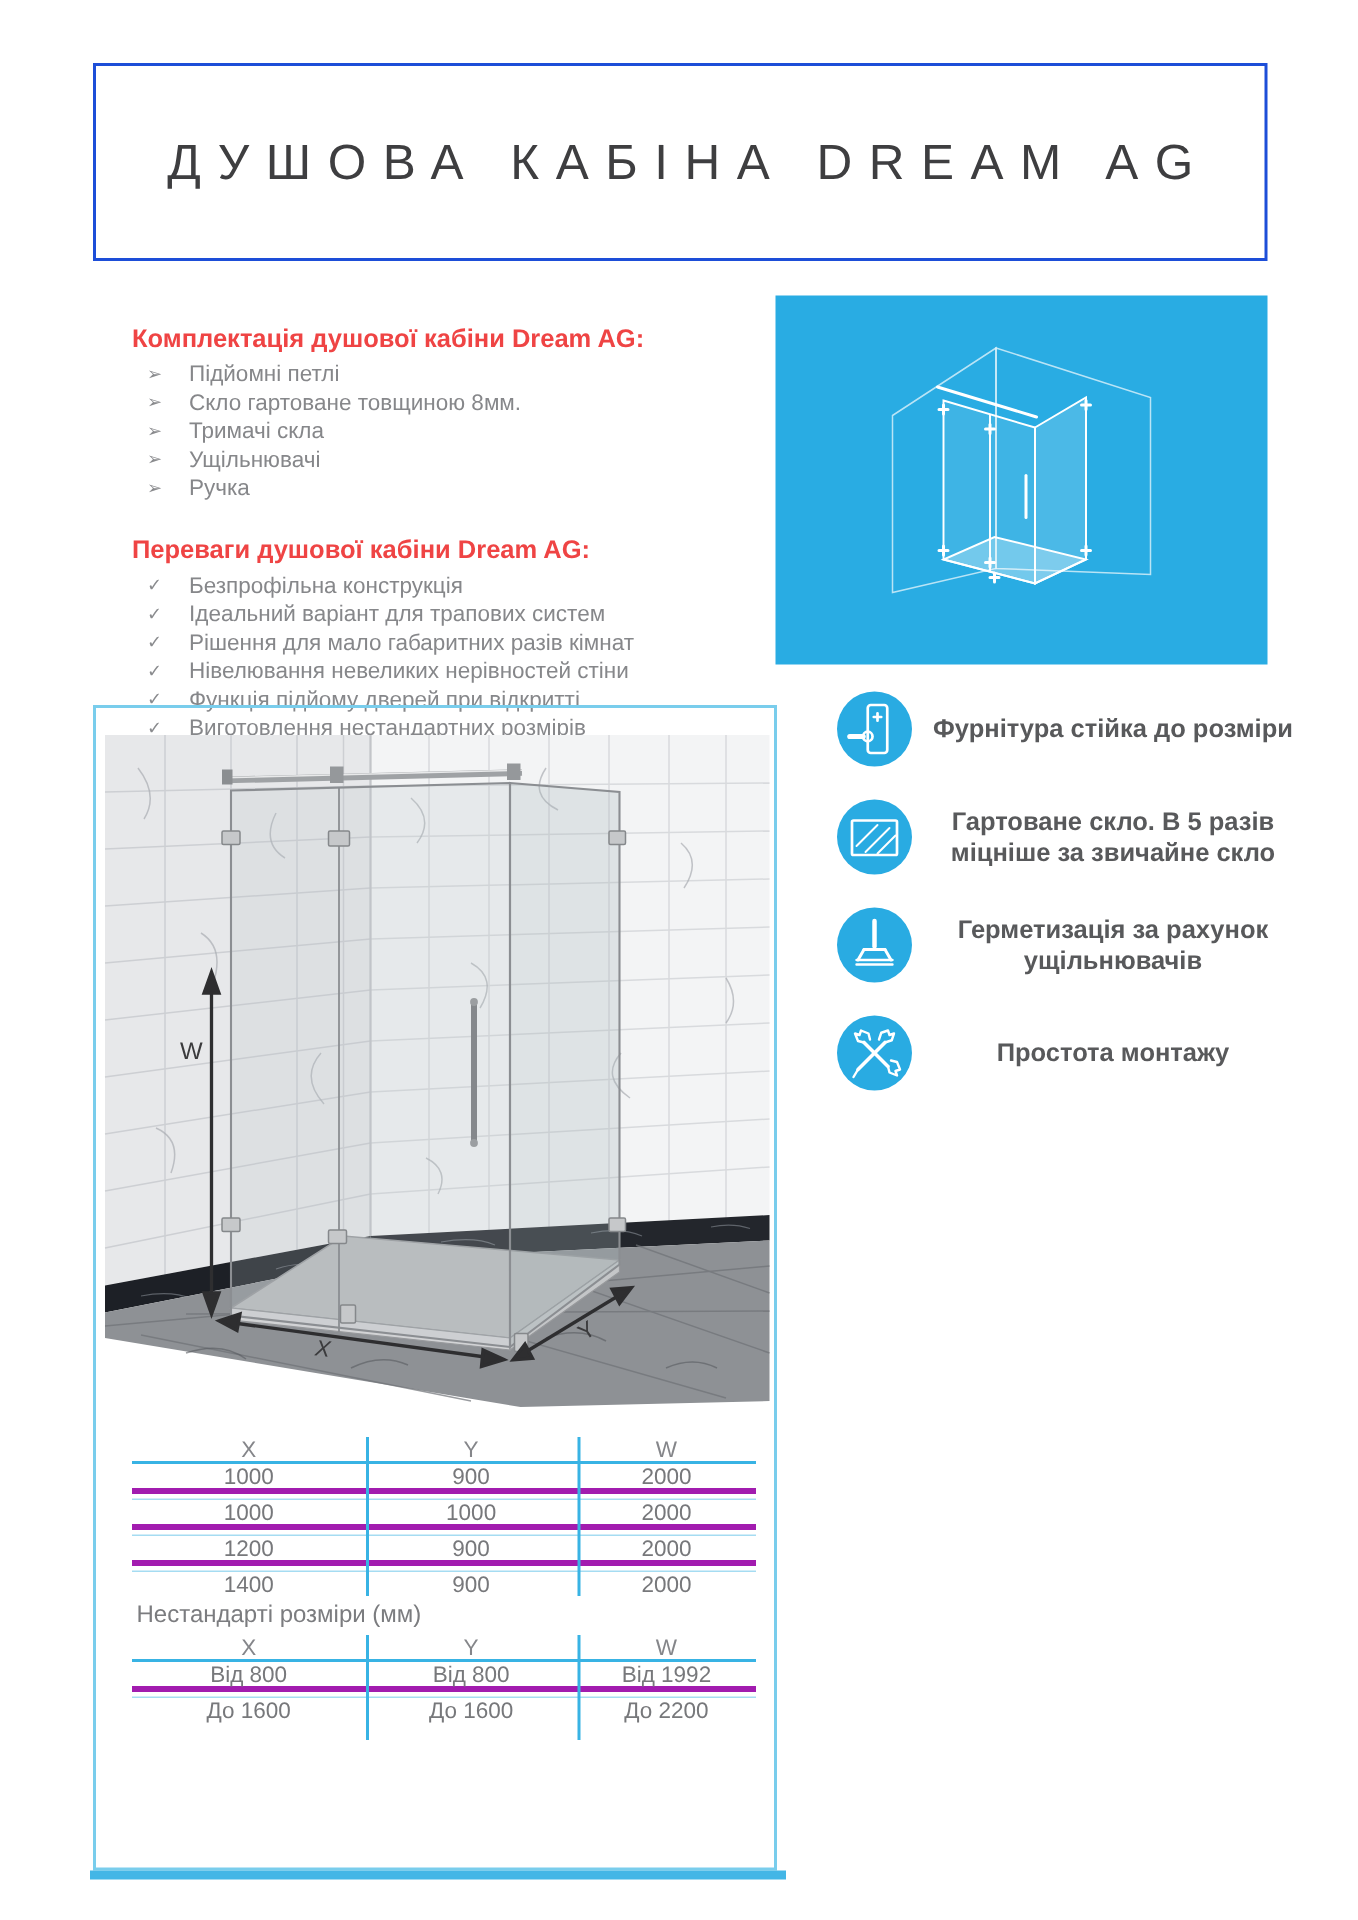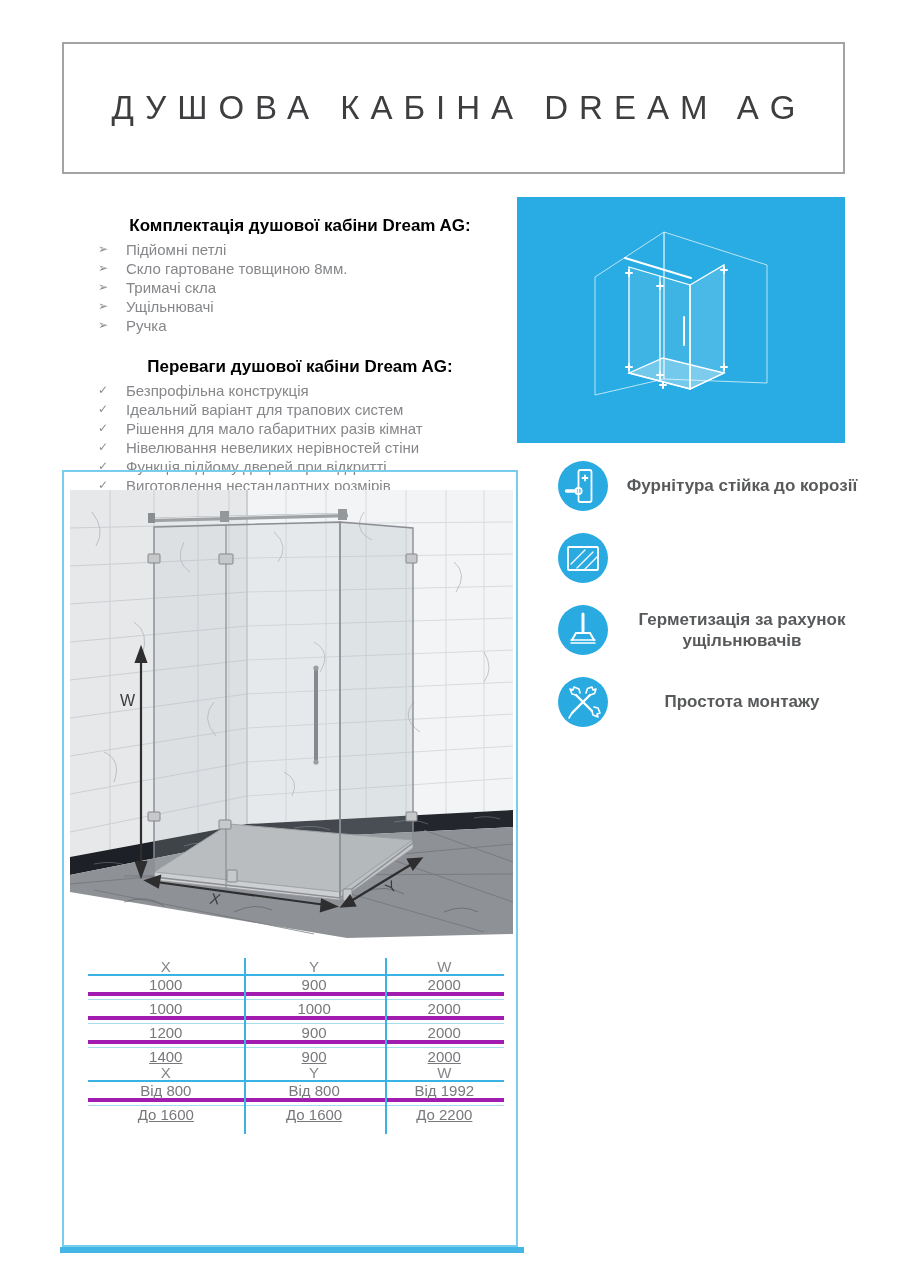"ДУШОВА КАБІНА DREAM AG" .title-box { border: 2px solid #a3a3a3 -> 2px solid #1d4ed8 }
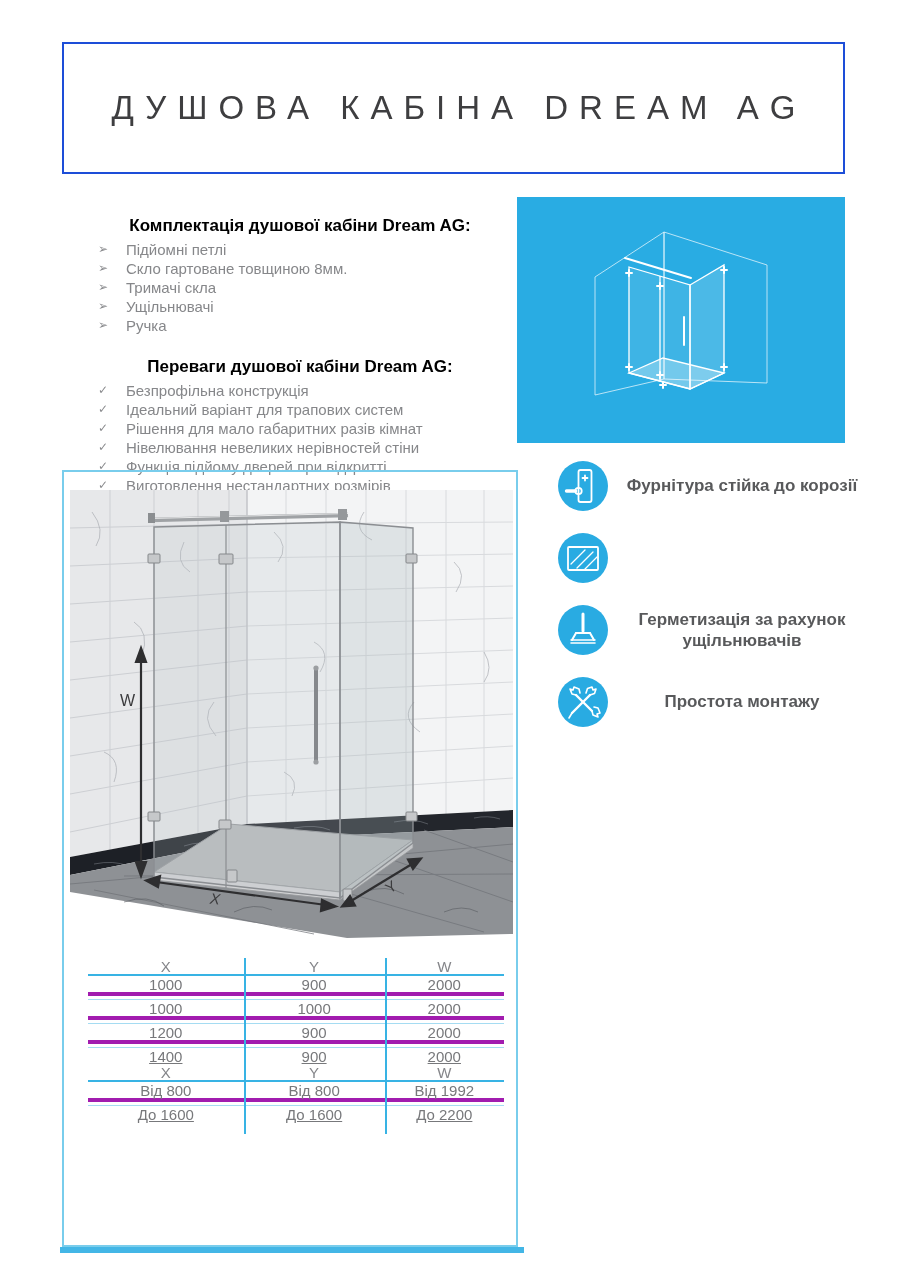"Комплектація душової кабіни Dream AG:" .left-lists h3 { color: #000000 -> #ef4444; text-align: center -> none }
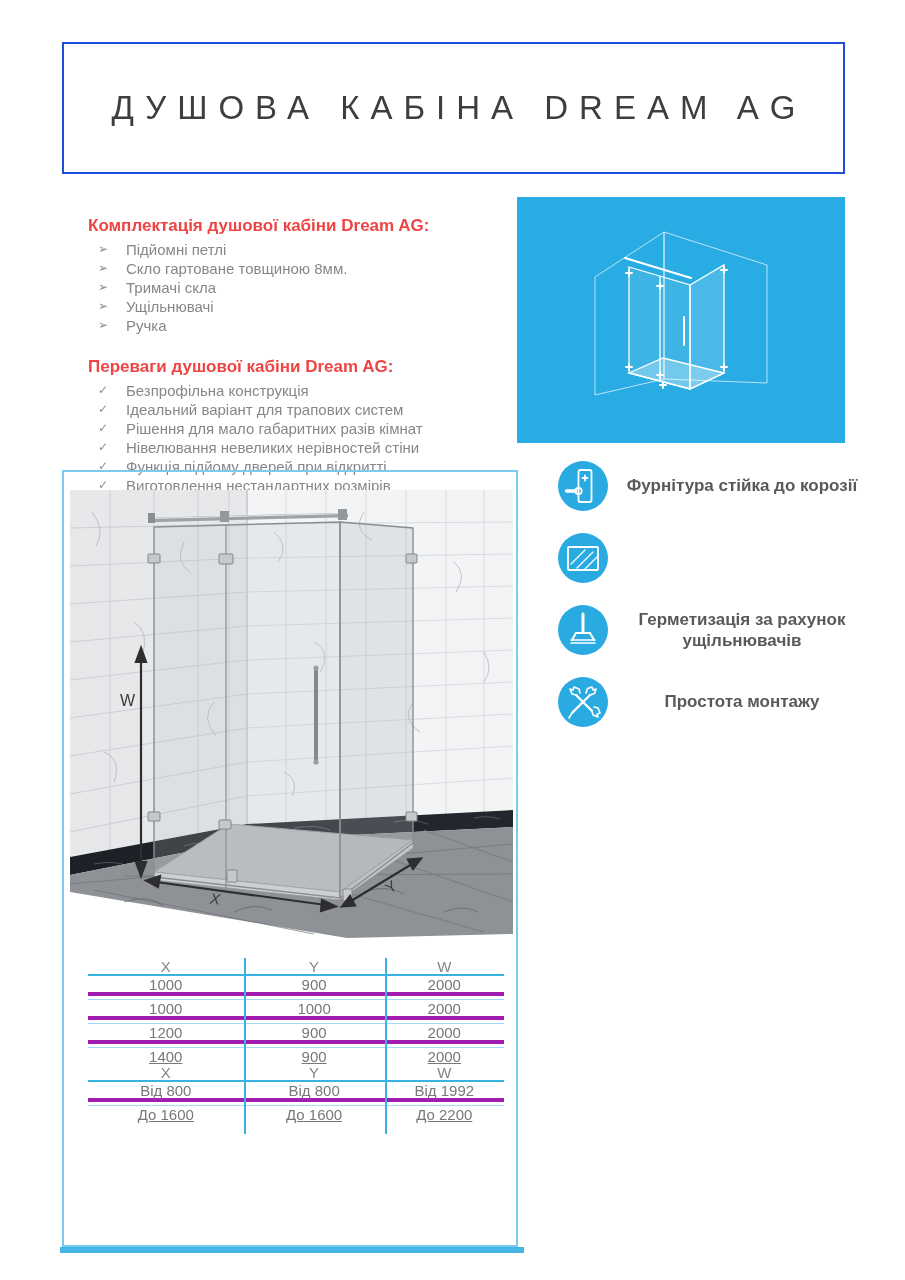"Фурнітура стійка до корозії" div.ftxt { text: корозії -> розміри }
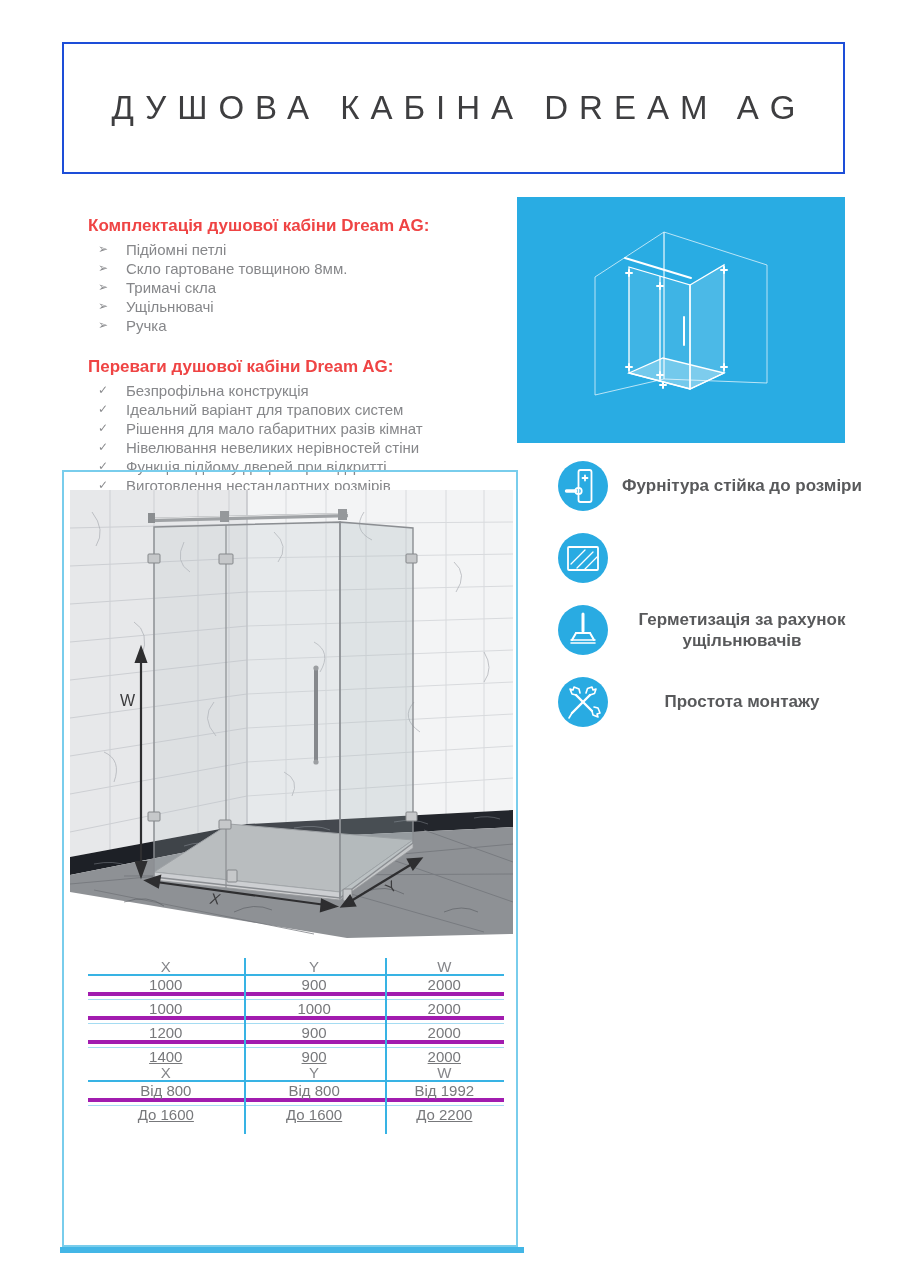"Гартоване скло. В 5 разів" div.ftxt { html: none -> <div>Гартоване скло. В 5 разів міцніше за звичайне скло</div> }
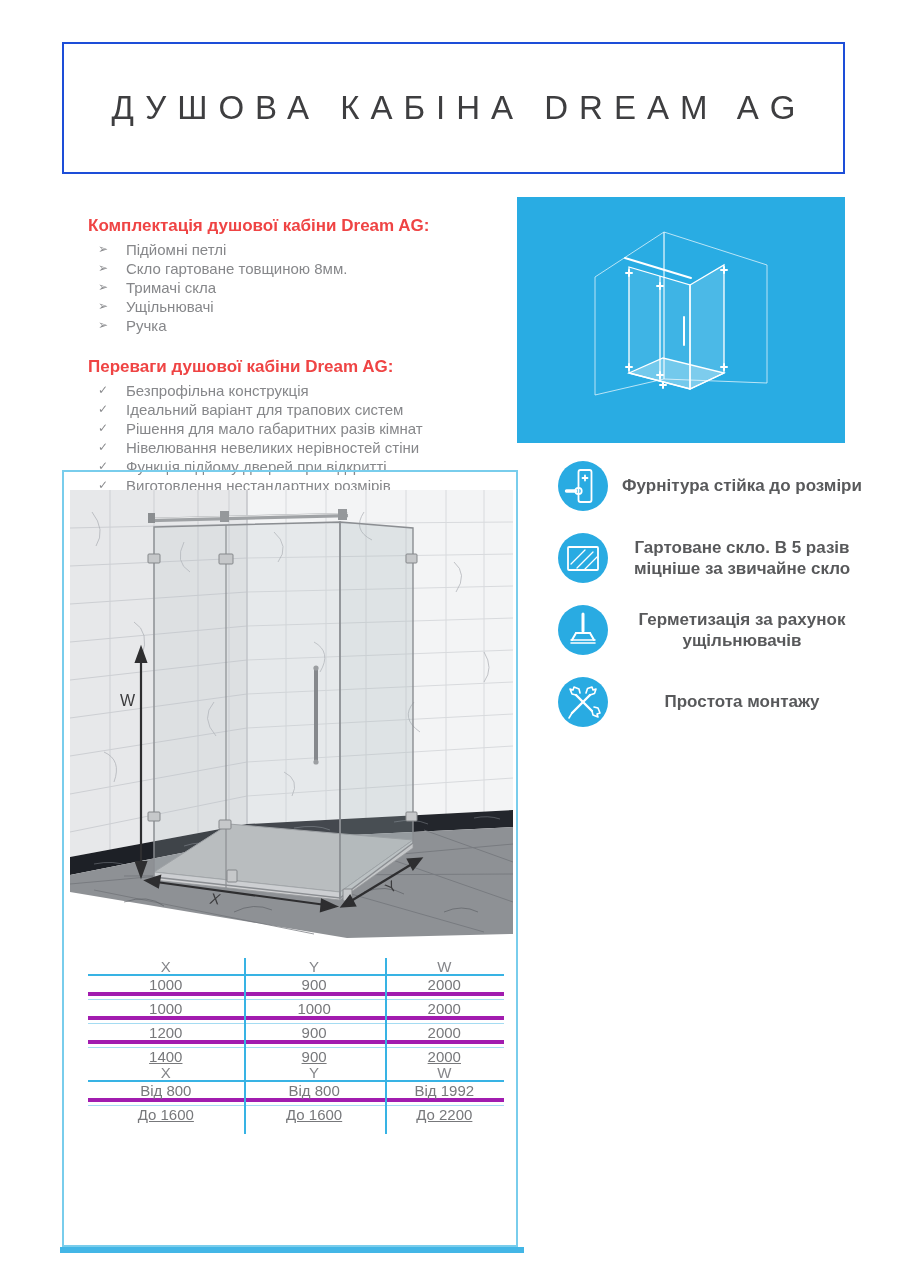"1400" .tbl .tdata:last-child { text-decoration: underline -> none }
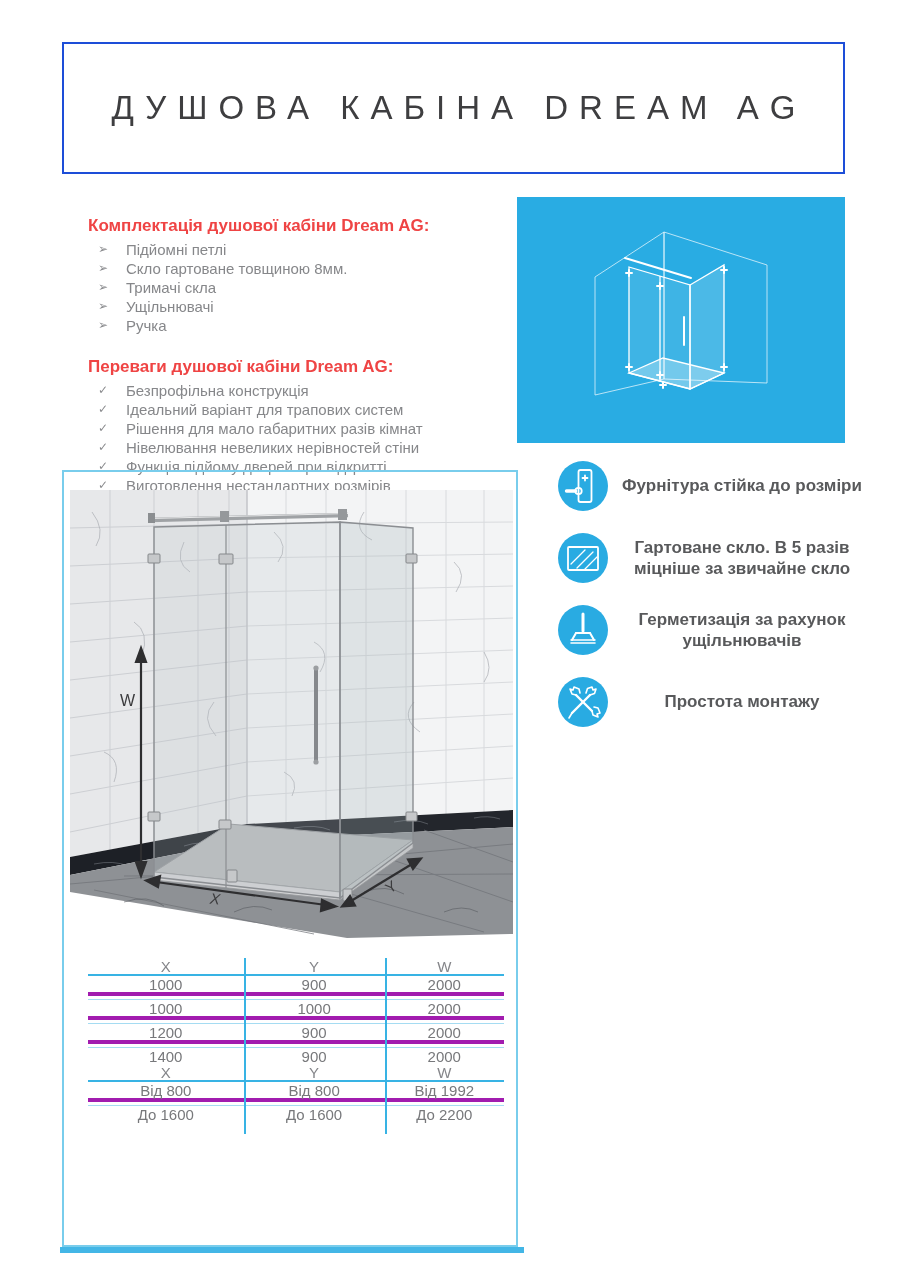"Нестандарті розміри (мм)" h4.second { html: none -> <h4>Нестандарті розміри (мм)</h4> }
